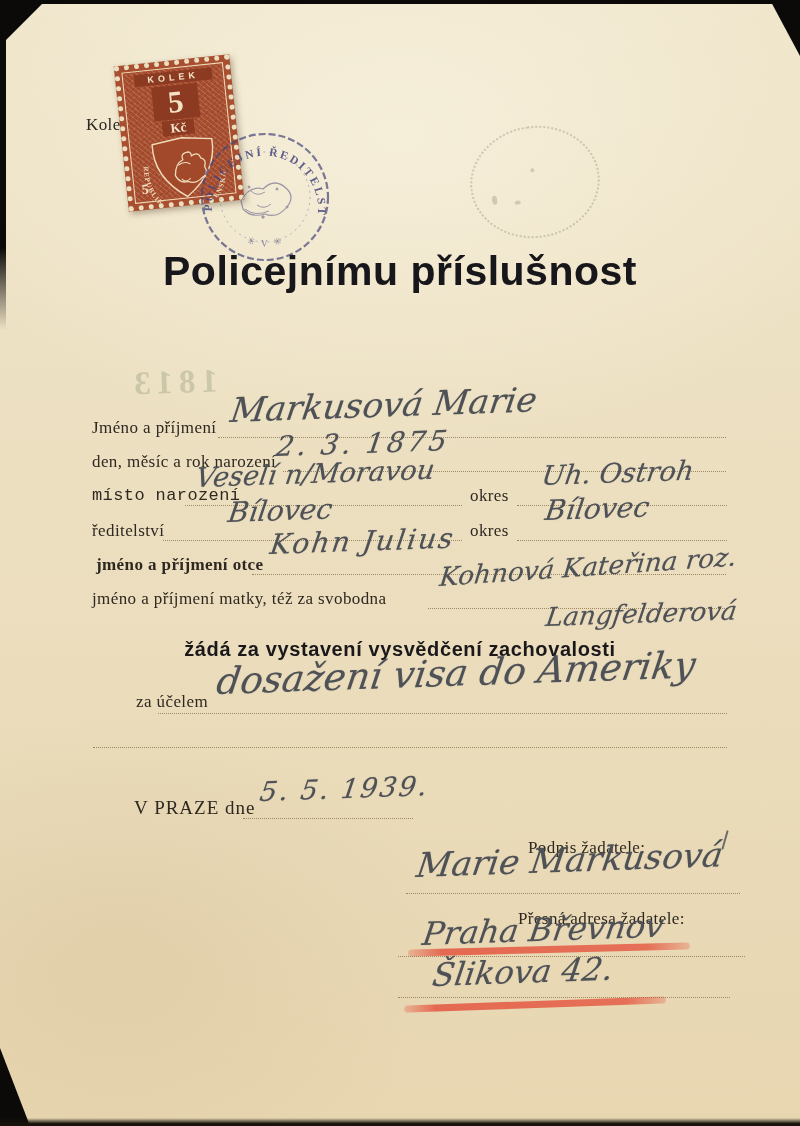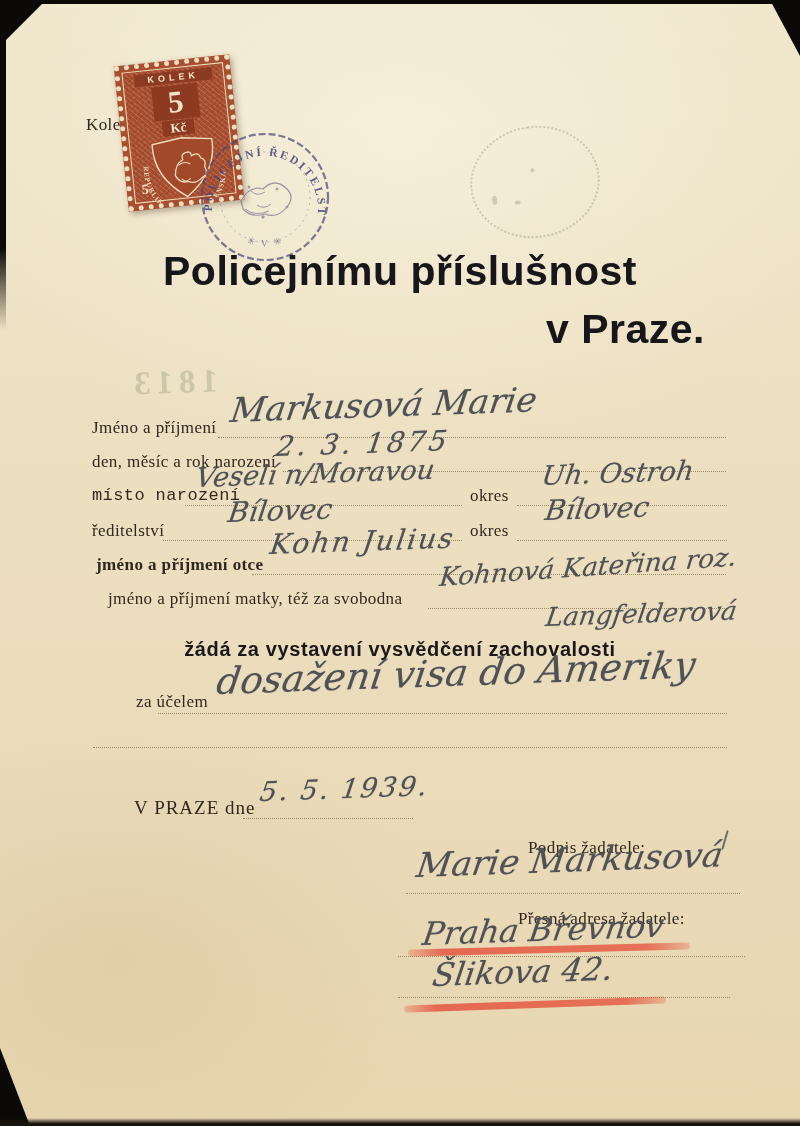"v Praze." div.title { html: <div>v Praze.</div> -> none }
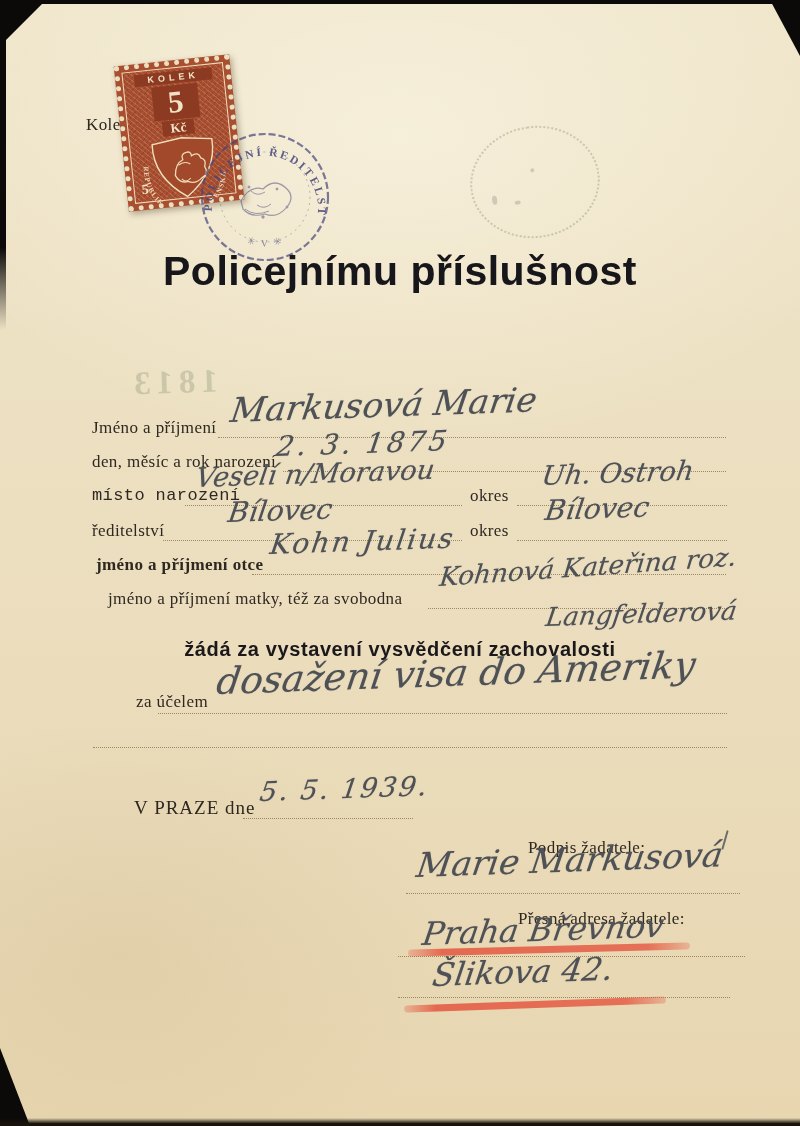"jméno a příjmení matky, též" div.lbl { left: 108px -> 92px }
